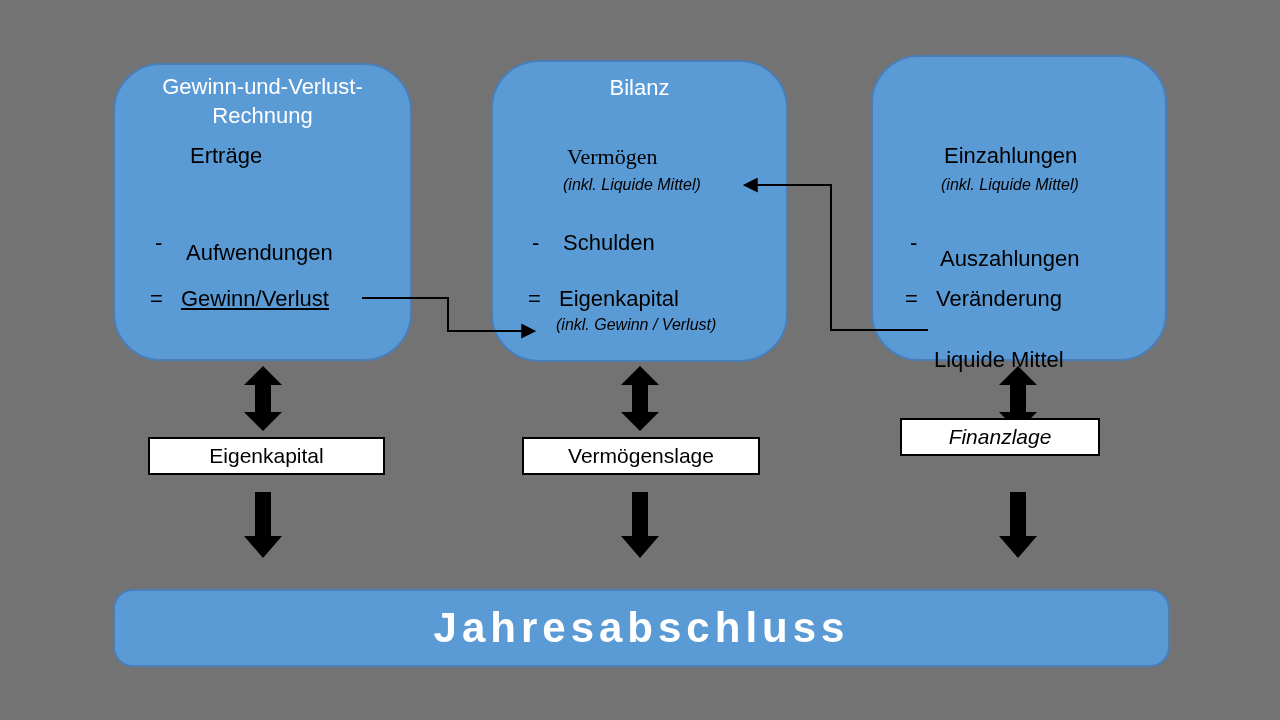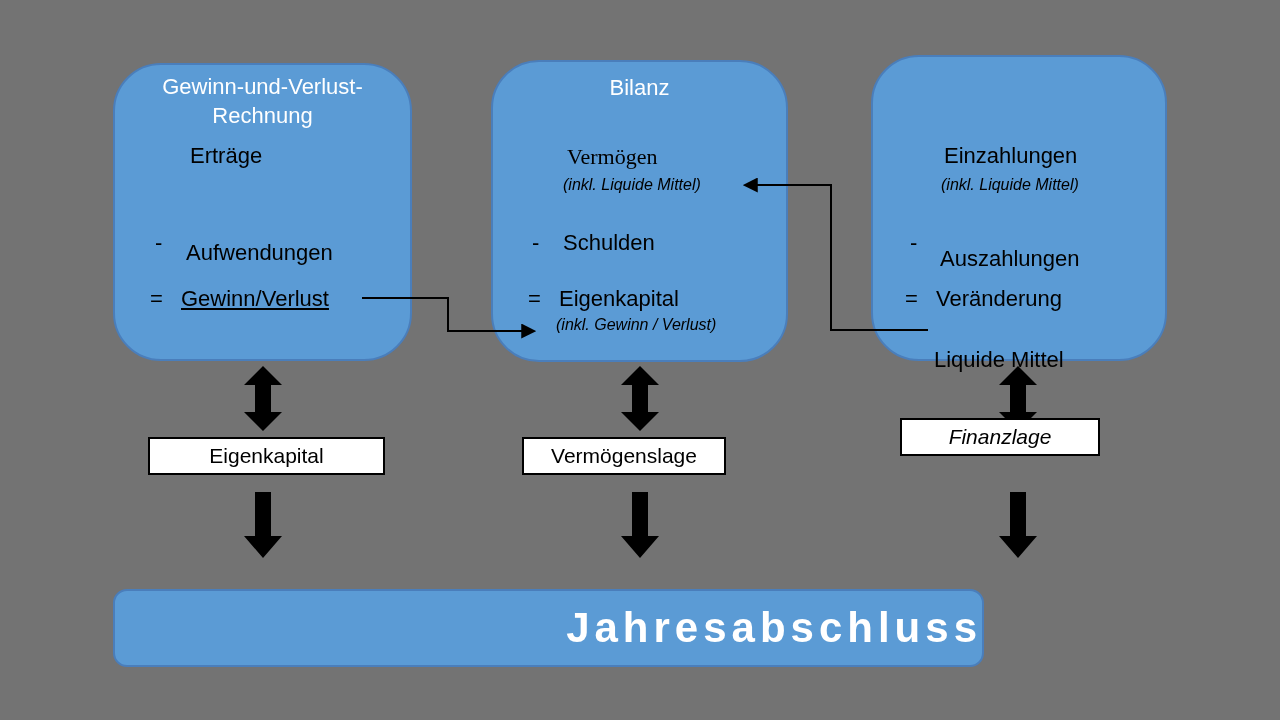"Vermögenslage" div.labelbox { width: 204px -> 238px }
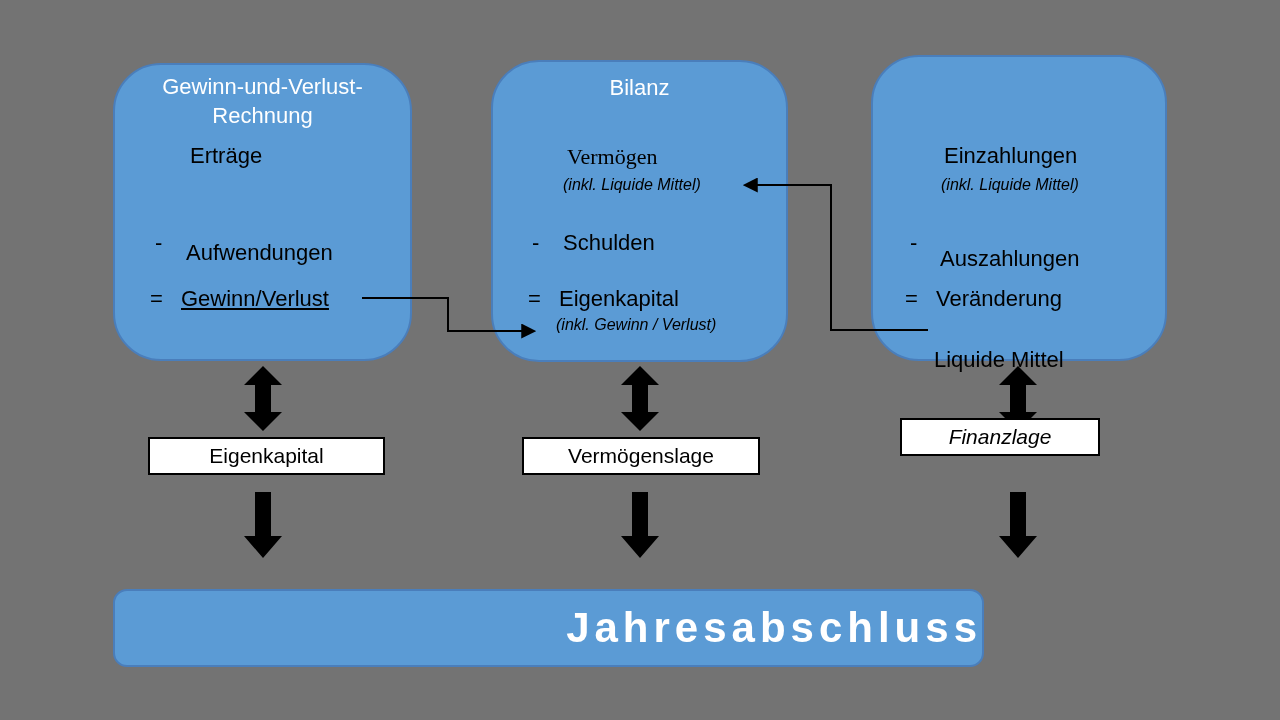"Jahresabschluss" .footer-bar { border-radius: 14px -> 20px; justify-content: flex-end -> center; width: 871px -> 1057px }
